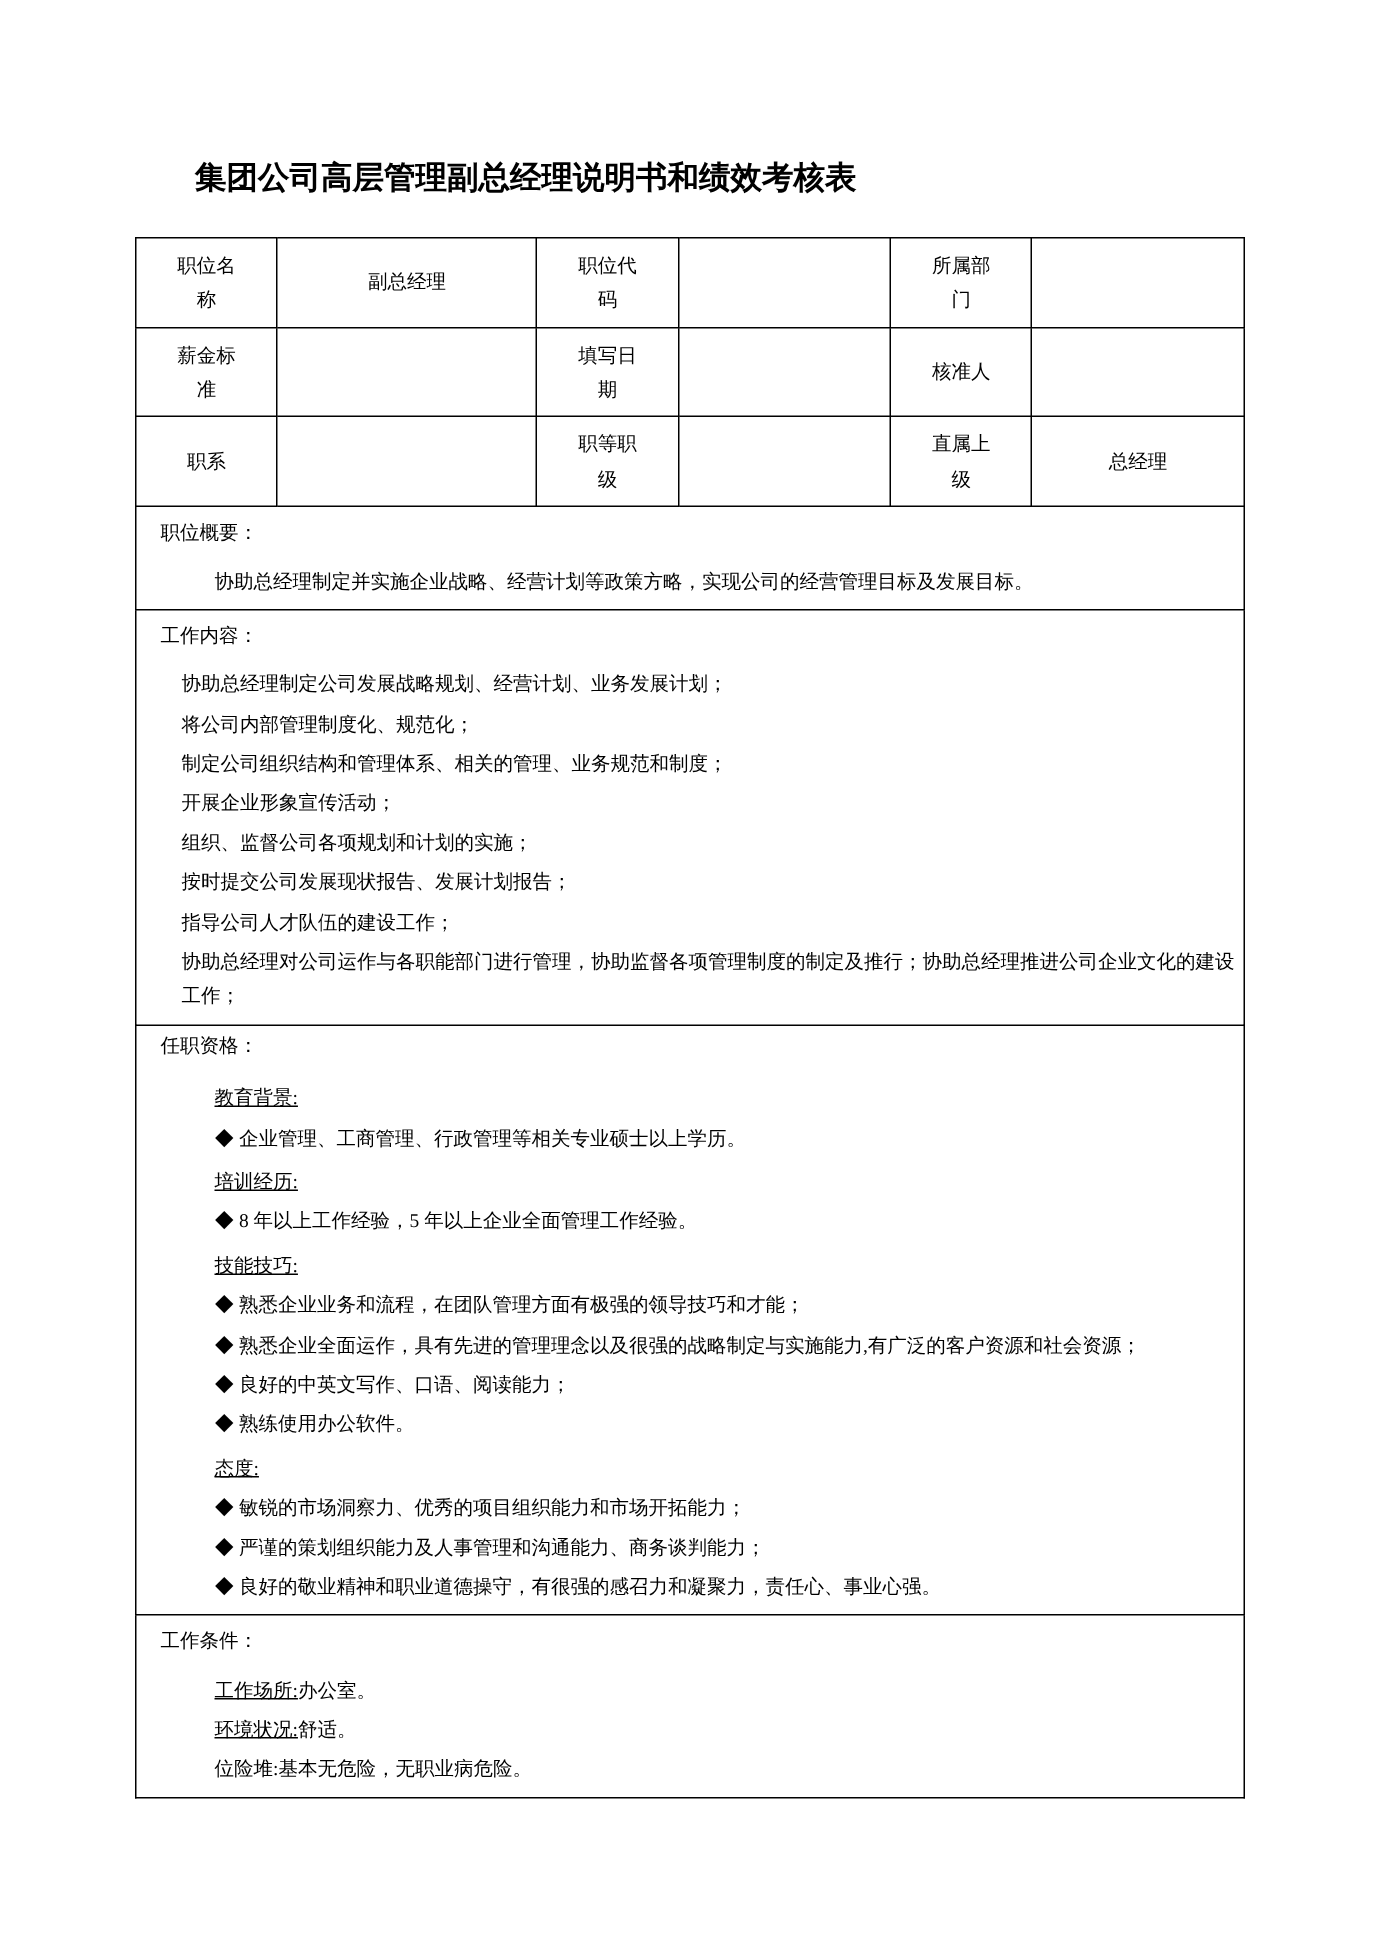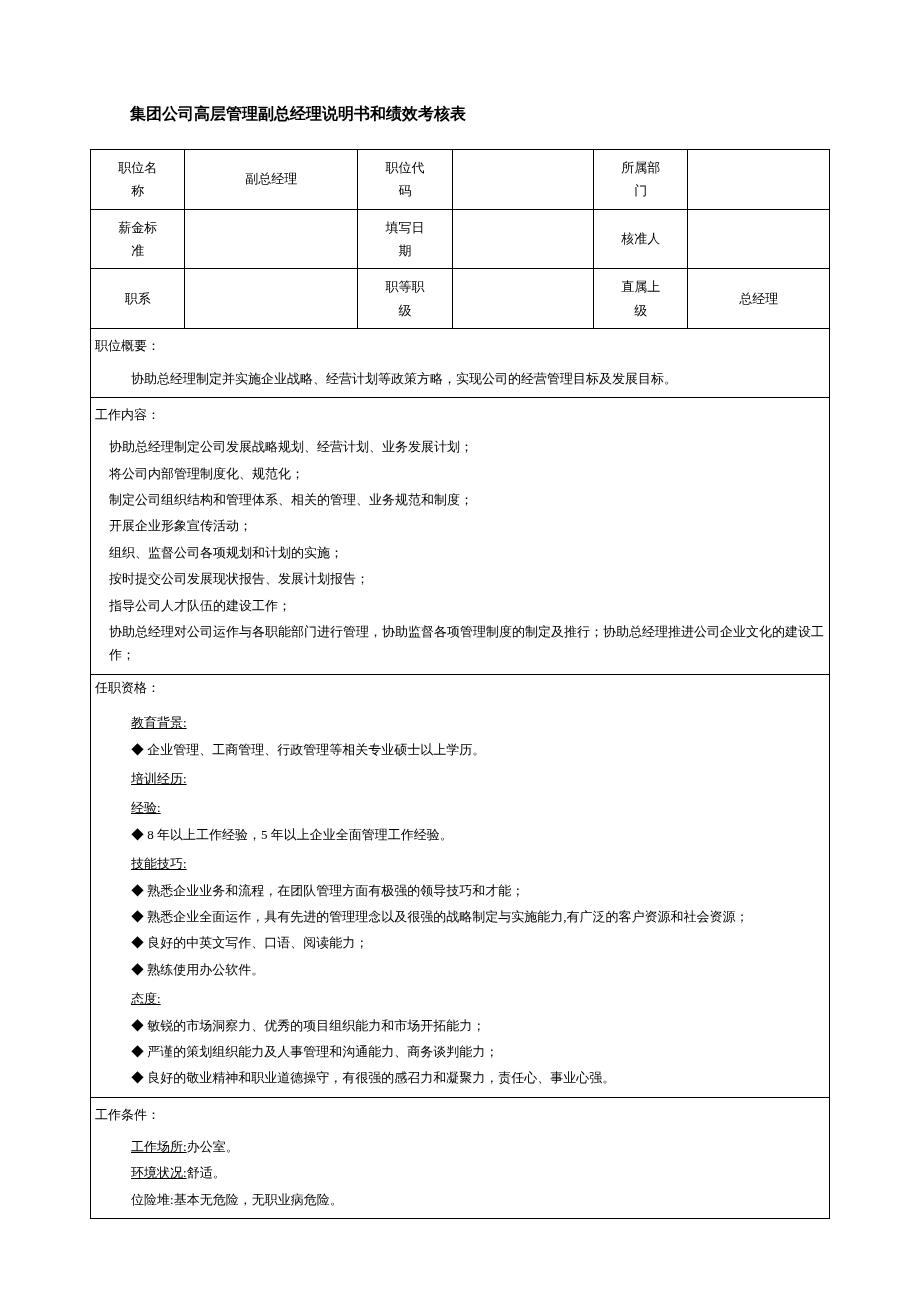"集团公司高层管理副总经理说明书和绩效考核表" .title { font-size: 16px -> 21px }
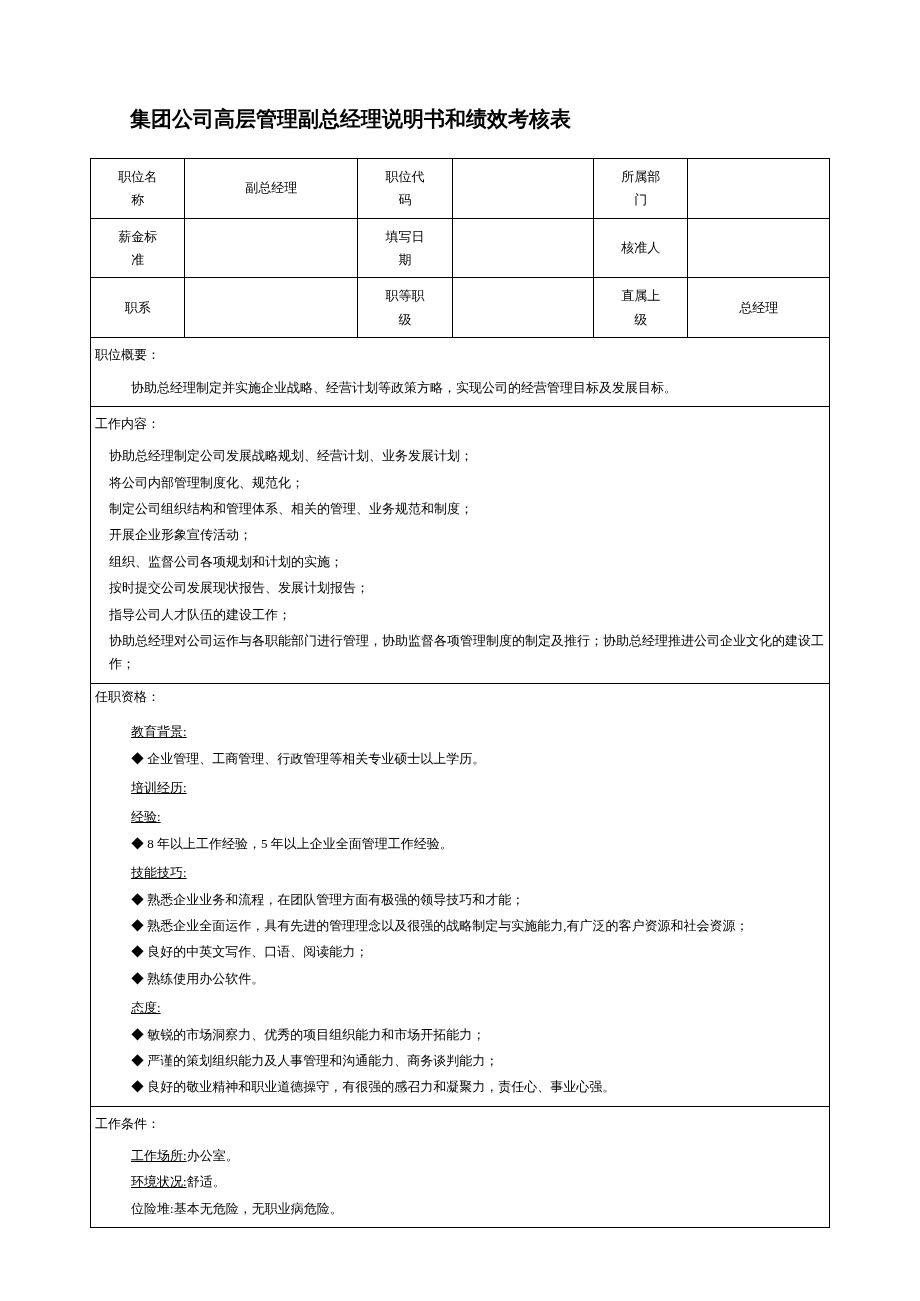"职位概要：" .section { padding-left: none -> 12px }
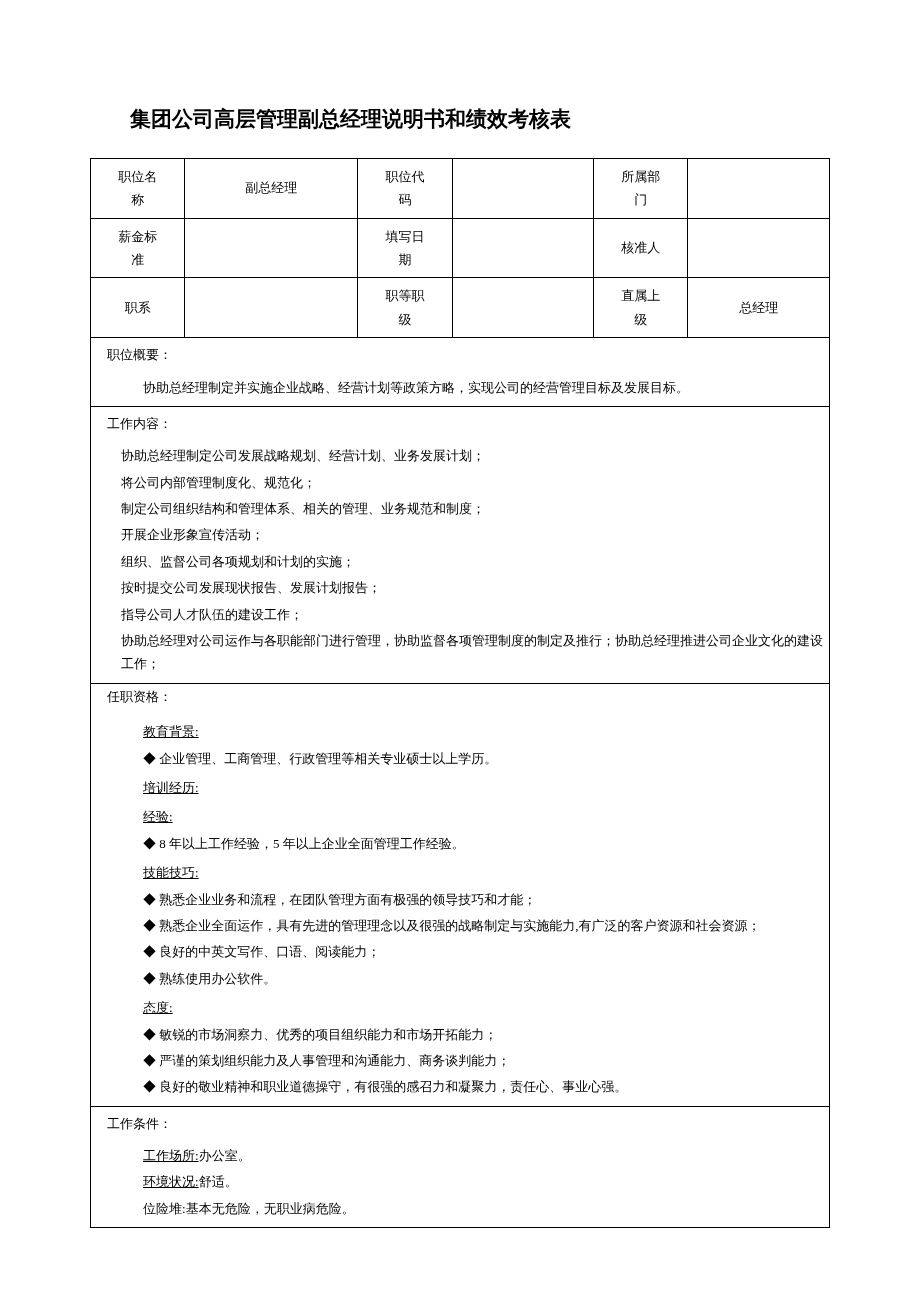"经验:" p.sub-heading { html: <p><span>经验:</span></p> -> none }
